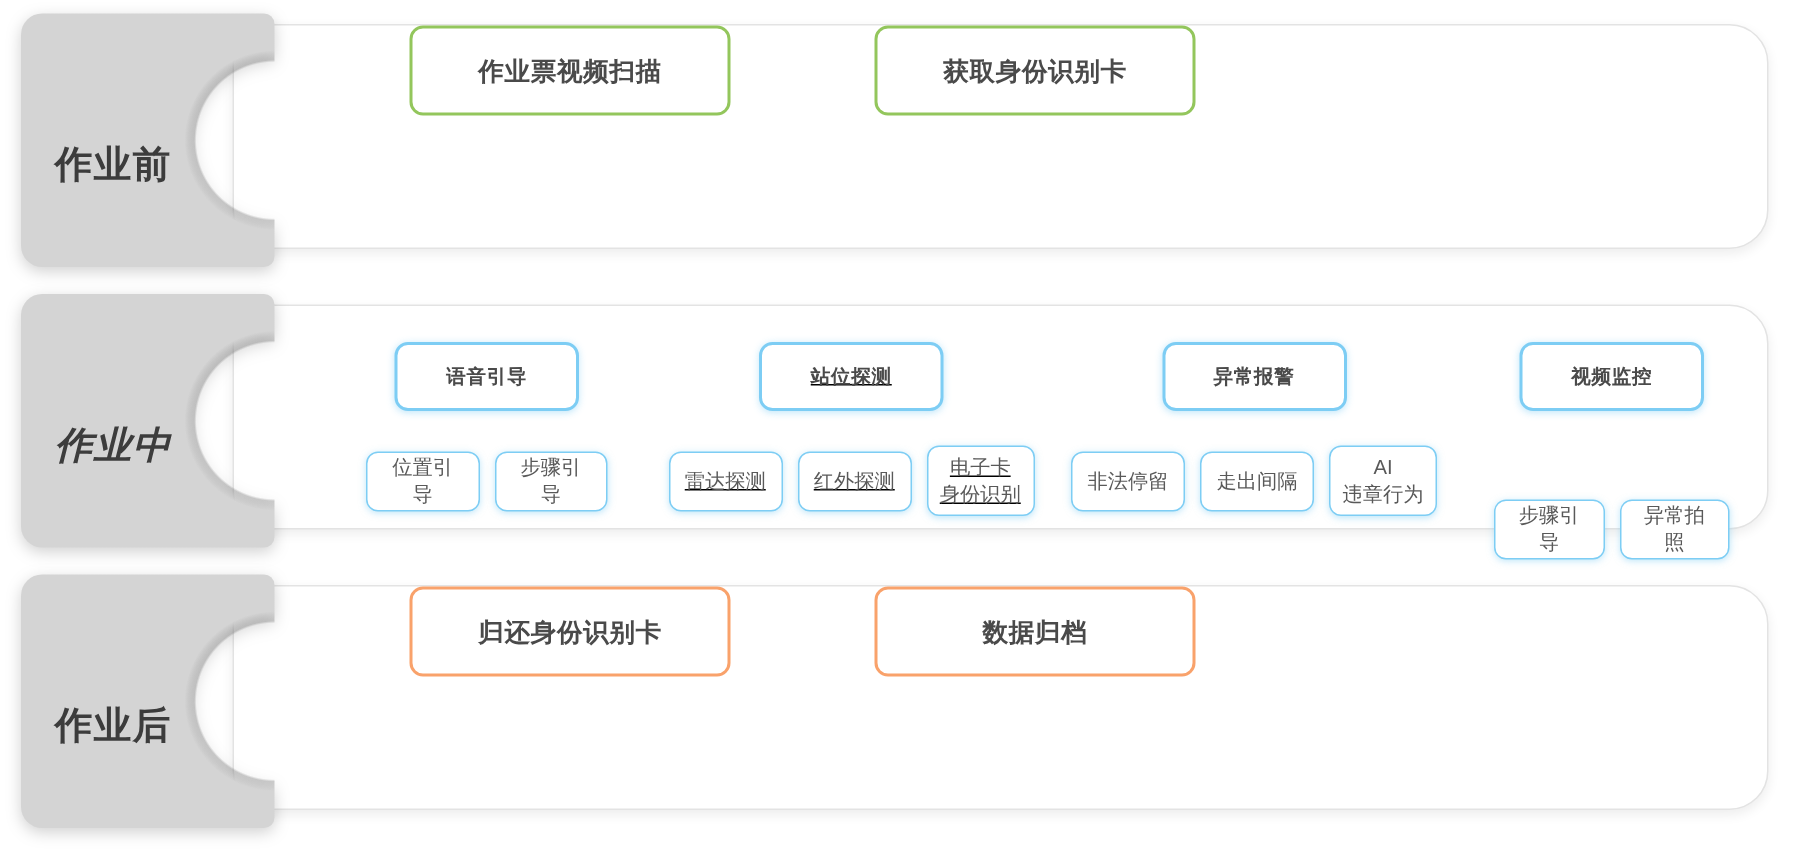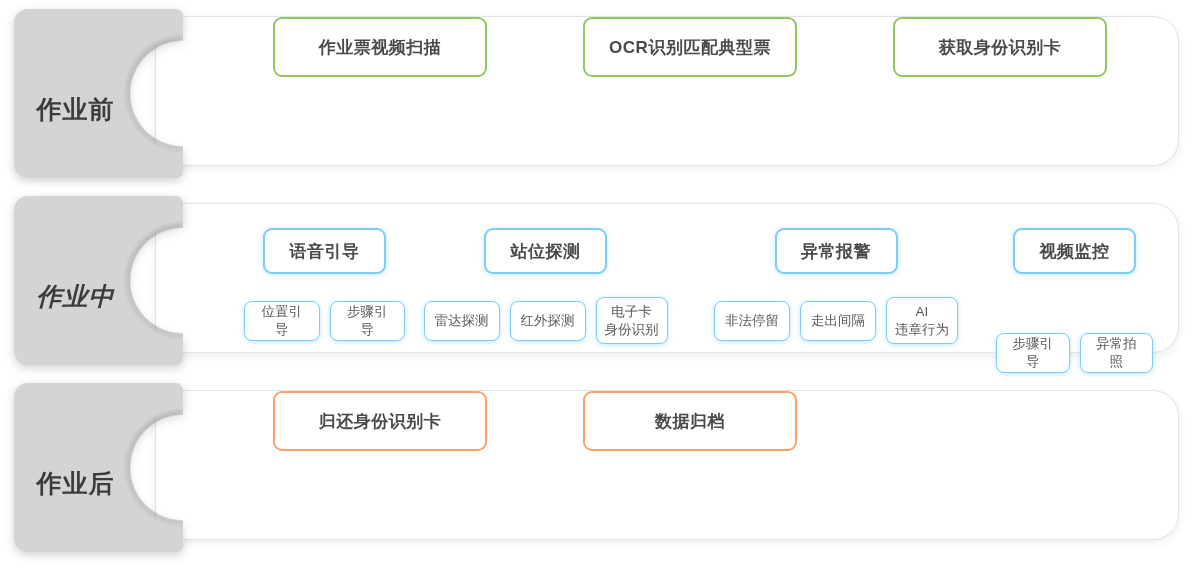"OCR识别匹配典型票" div.box { html: <div> <span>OCR识别匹配典型票</span> </div> -> none }
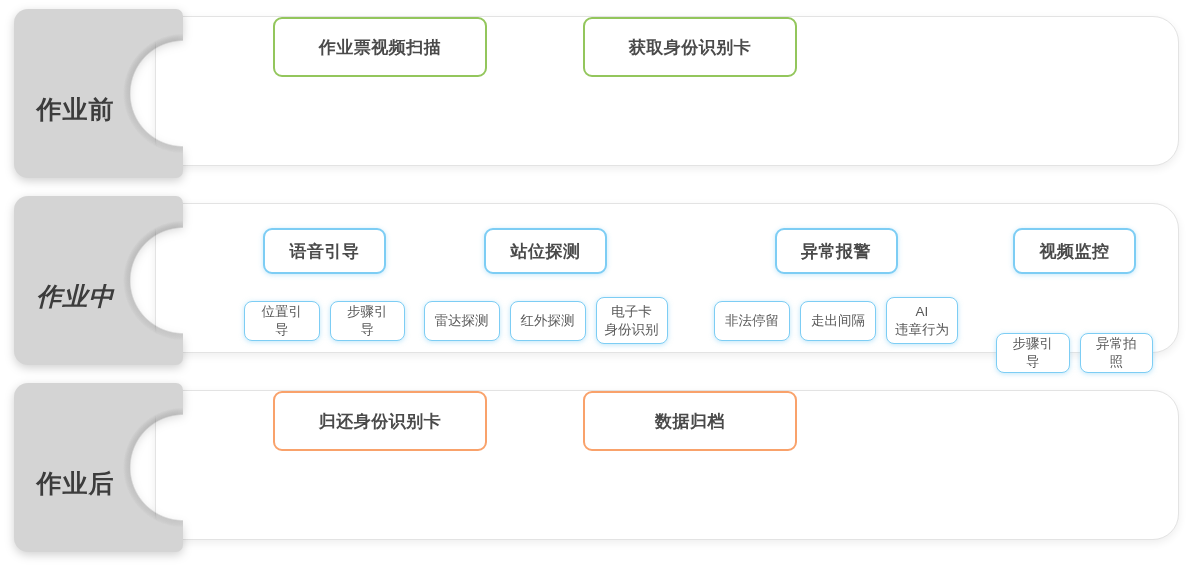"语音引导" .hbox { font-size: 17px -> 13px }
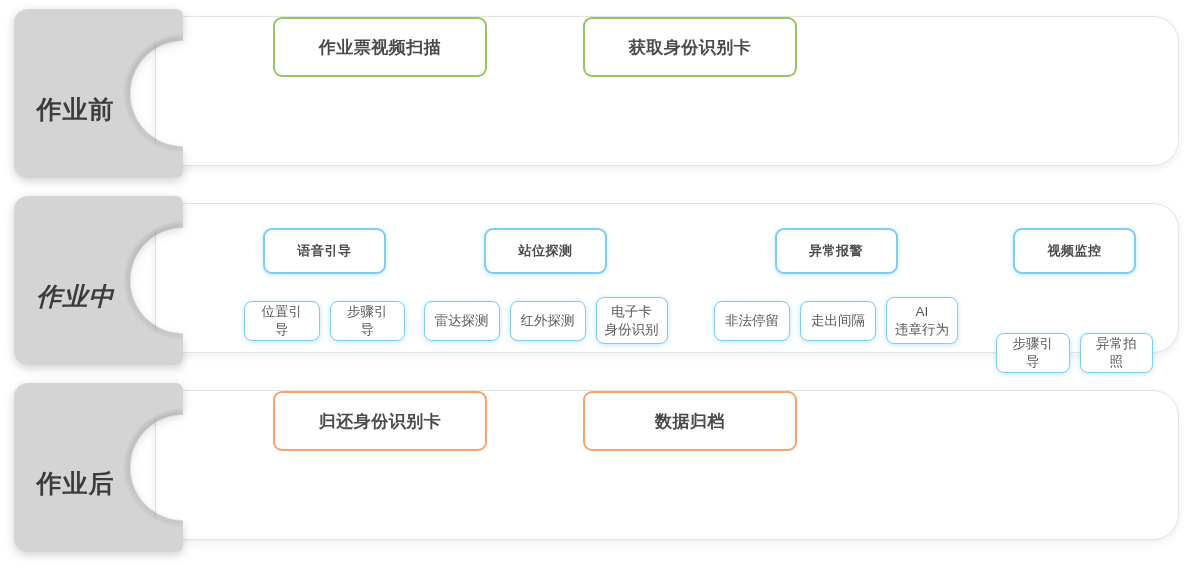"站位探测" .g2 { left: 266px -> 288px; text-decoration: none -> underline }
